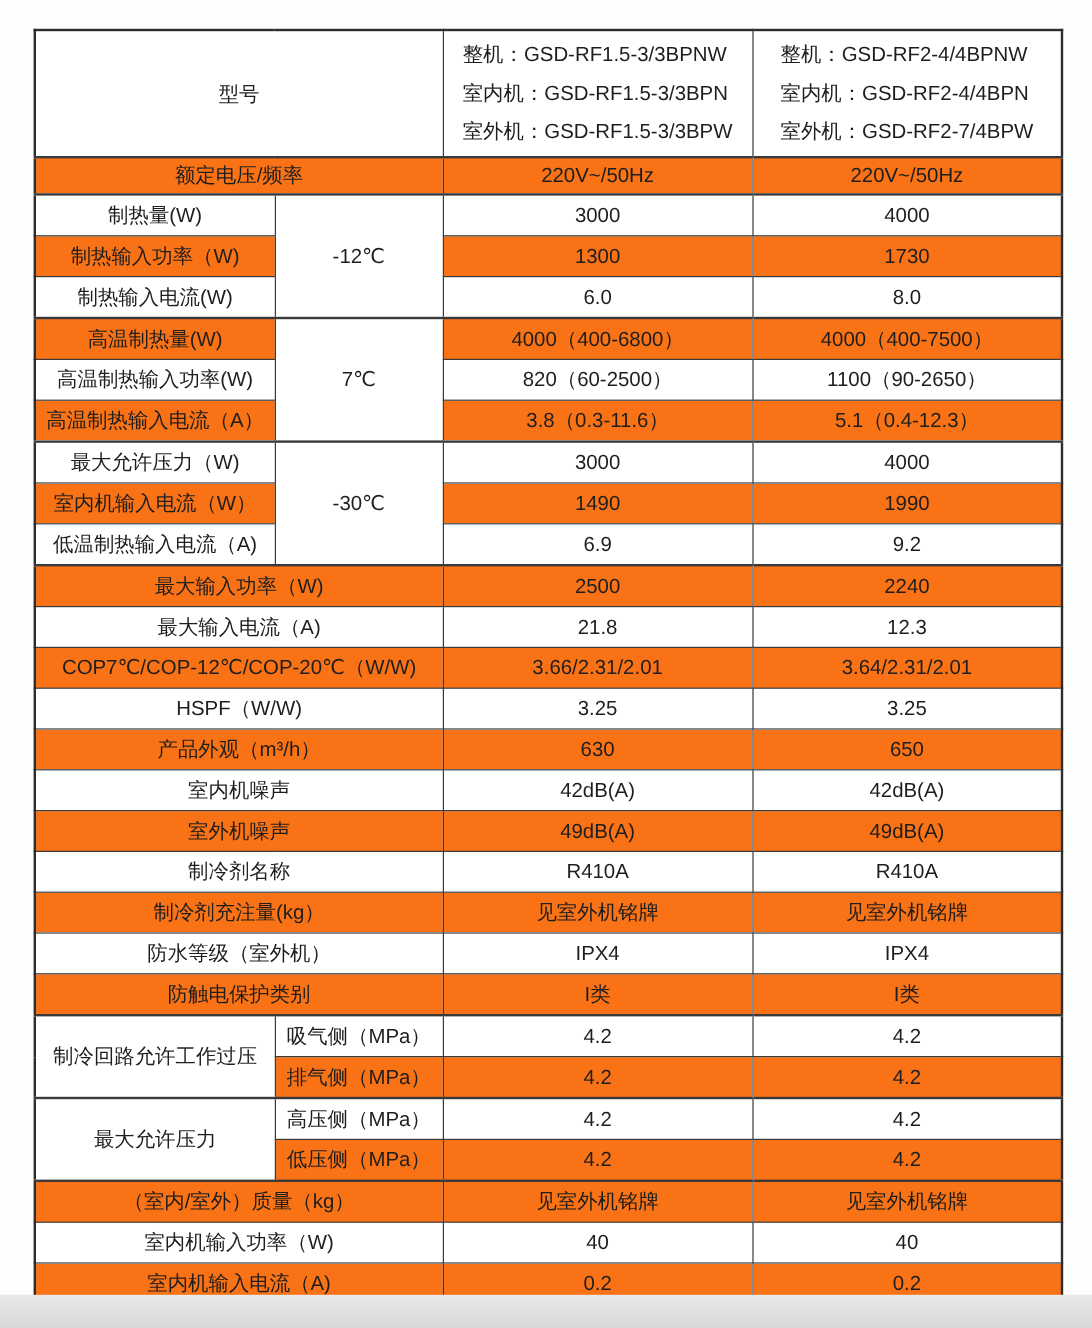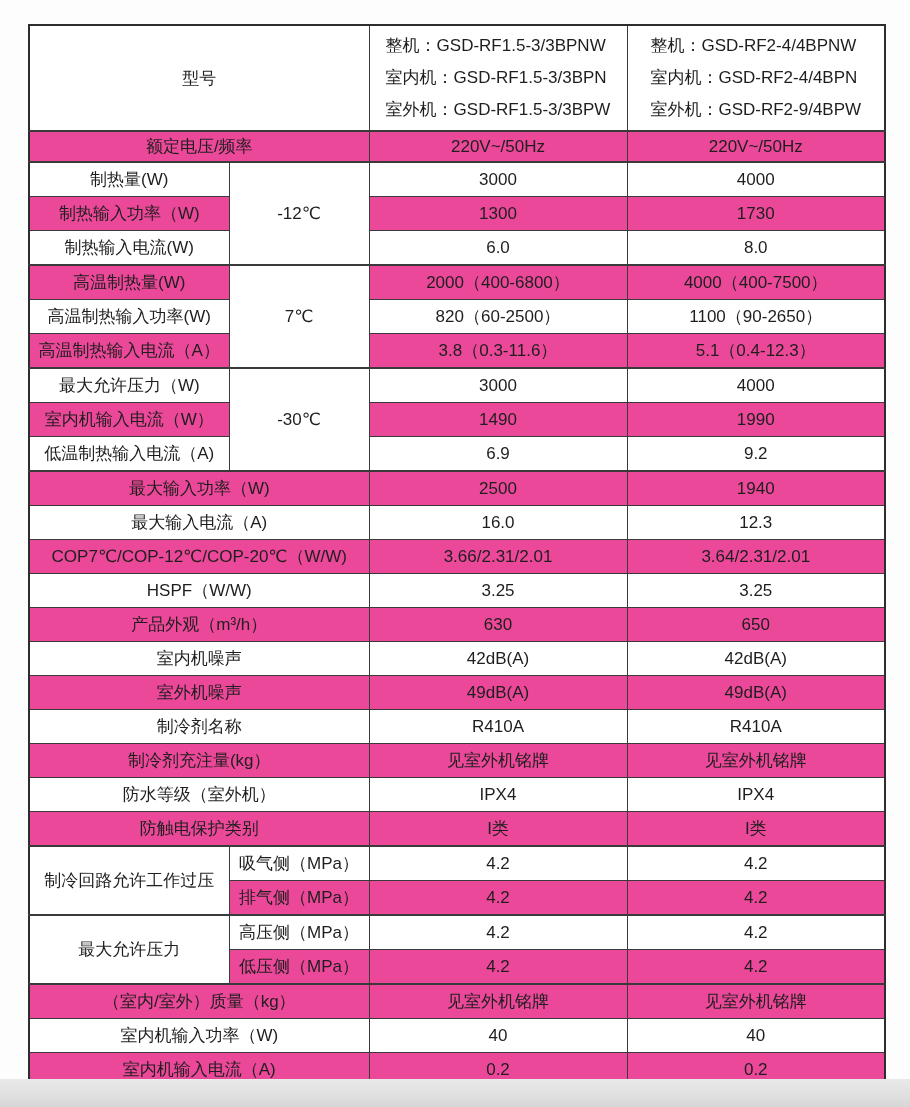"室外机：GSD-RF2-9/4BPW" div { text: GSD-RF2-9/4BPW -> GSD-RF2-7/4BPW }
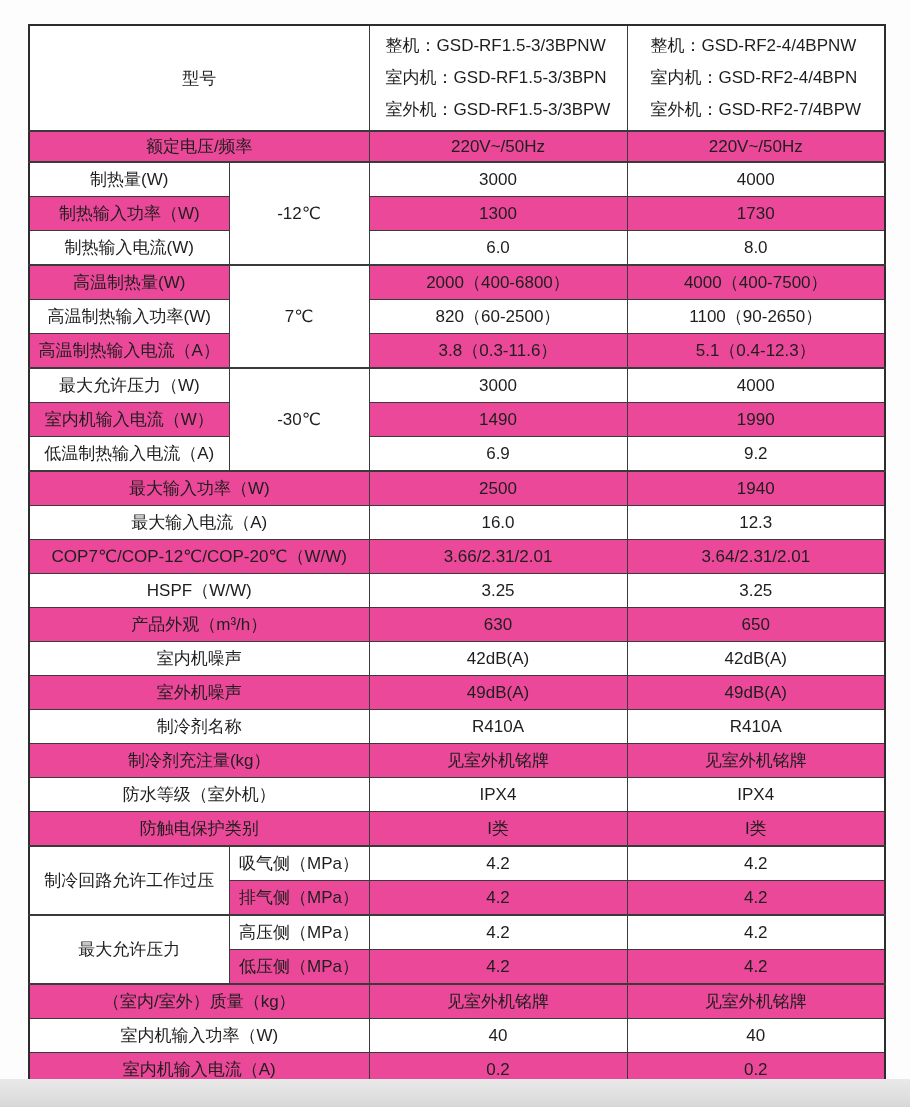"额定电压/频率" tr.shade td { background: #ec4899 -> #f97316 }
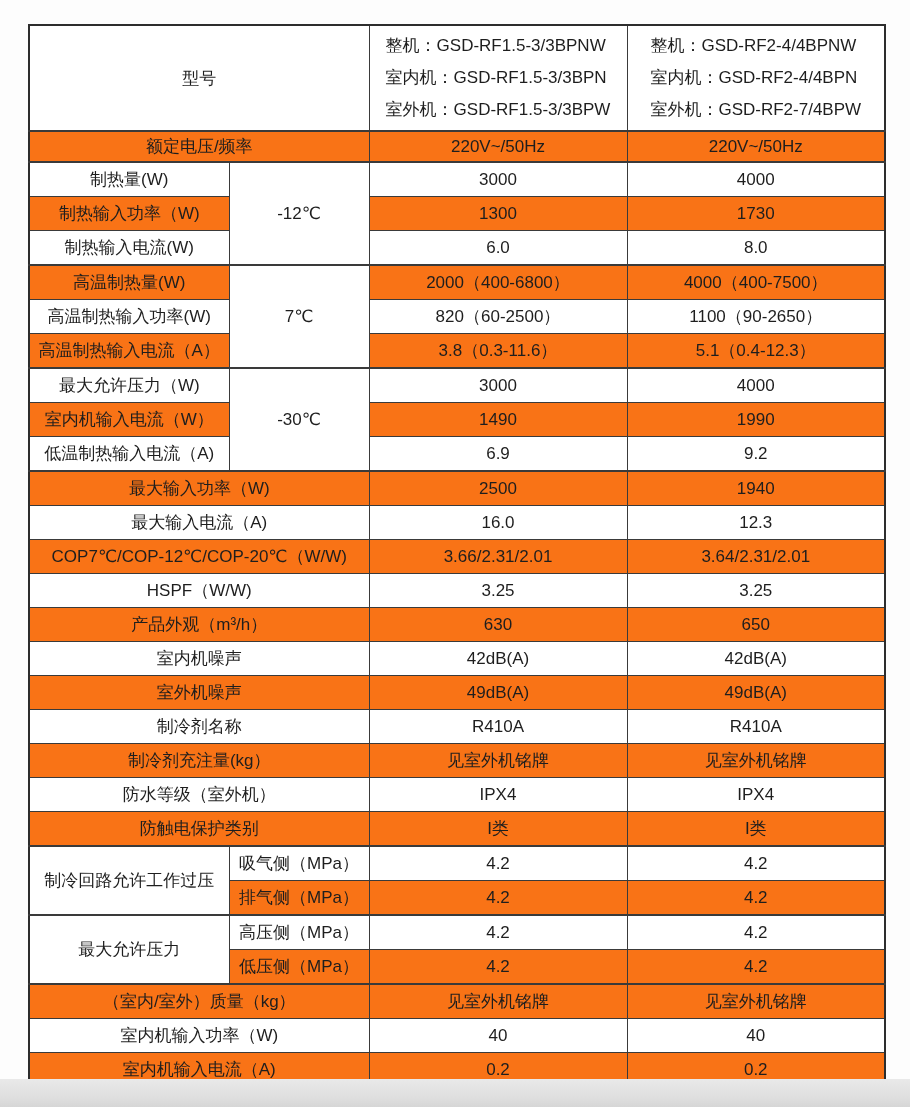"2000（400-6800）" td.c-val { text: 2000 -> 4000 }
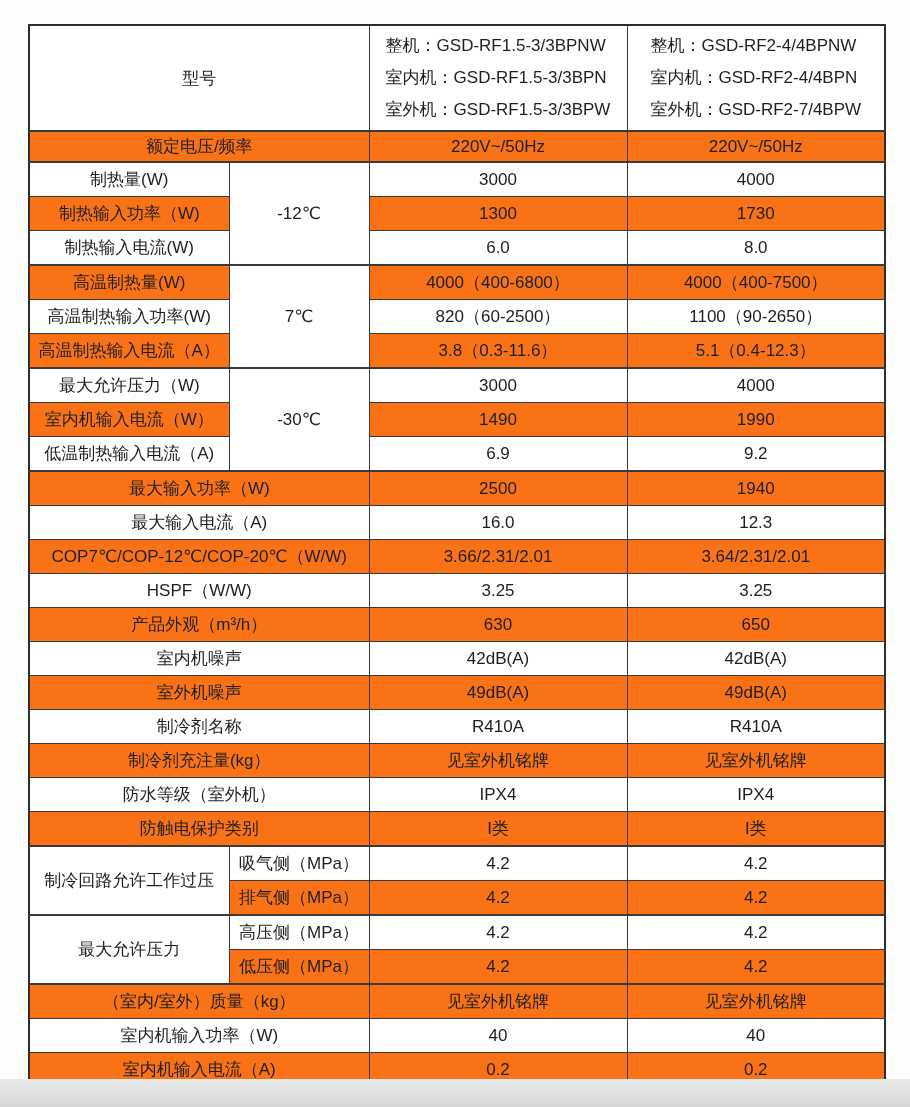"1940" td.c-val { text: 1940 -> 2240 }
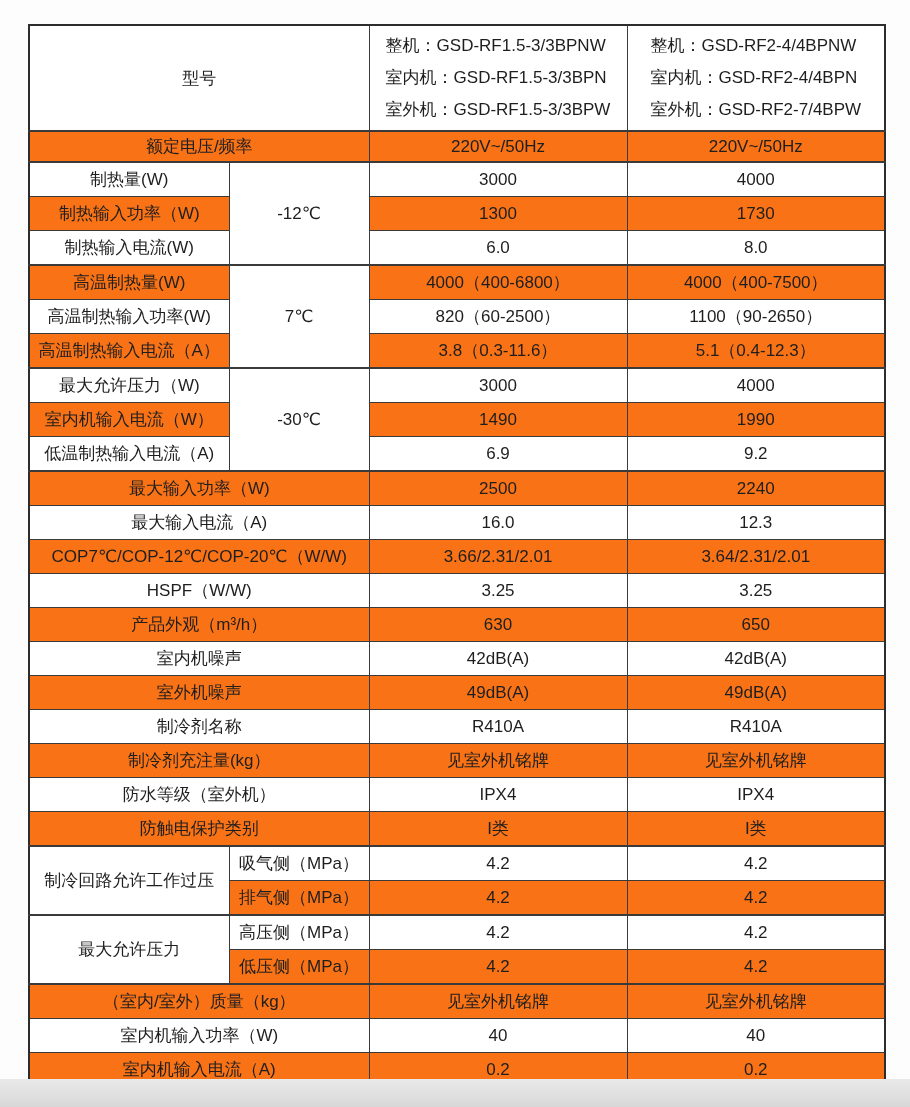"16.0" td.c-val { text: 16.0 -> 21.8 }
